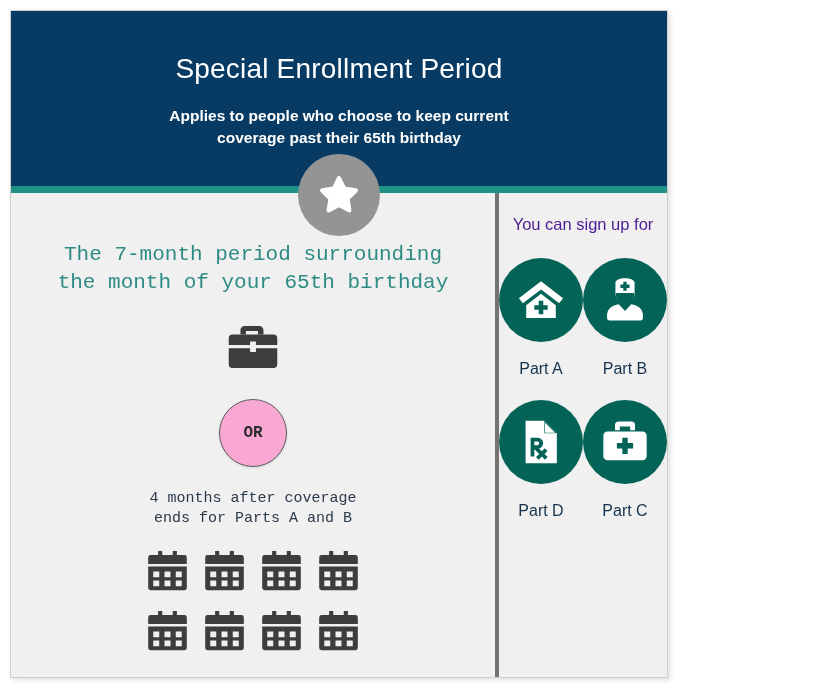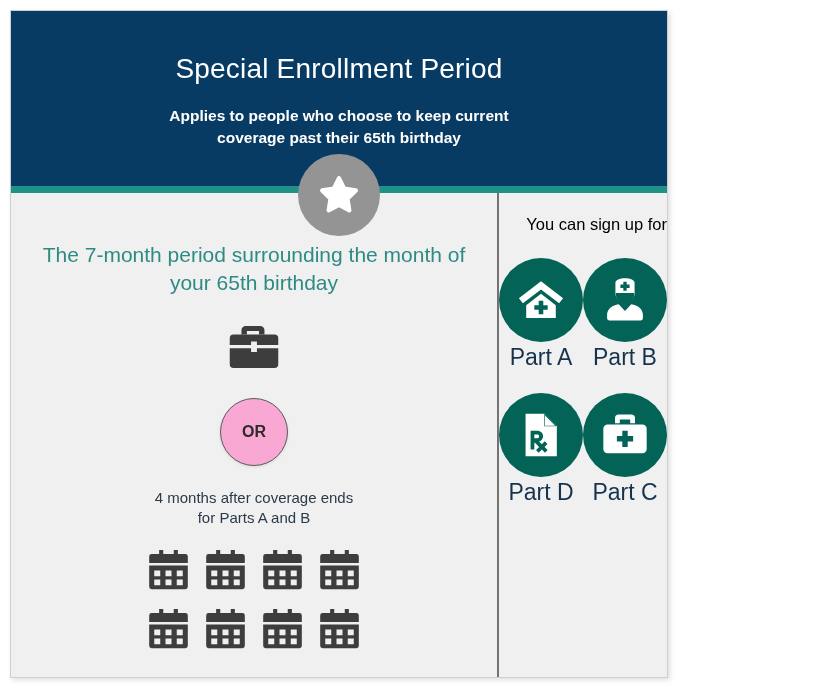"You can sign up for" #signup-title { color: #000000 -> #4c1d95; text-align: right -> center }
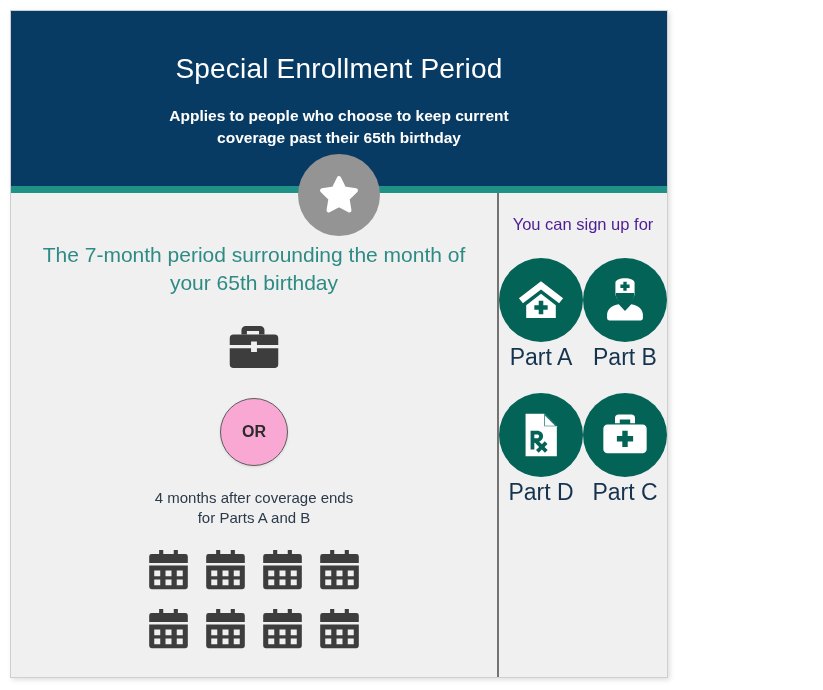"The 7-month period surrounding the" #left-panel { border-right: 2px solid #737373 -> 4px solid #737373; font-family: none -> Liberation Mono, monospace }
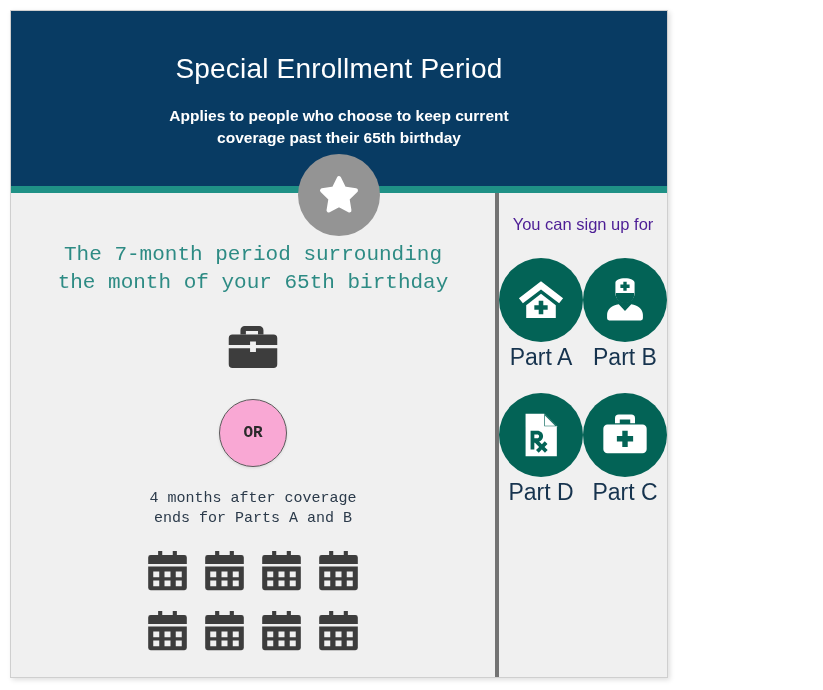"Part A" .part-label { font-size: 23px -> 16px; margin-top: 2px -> 18px }
